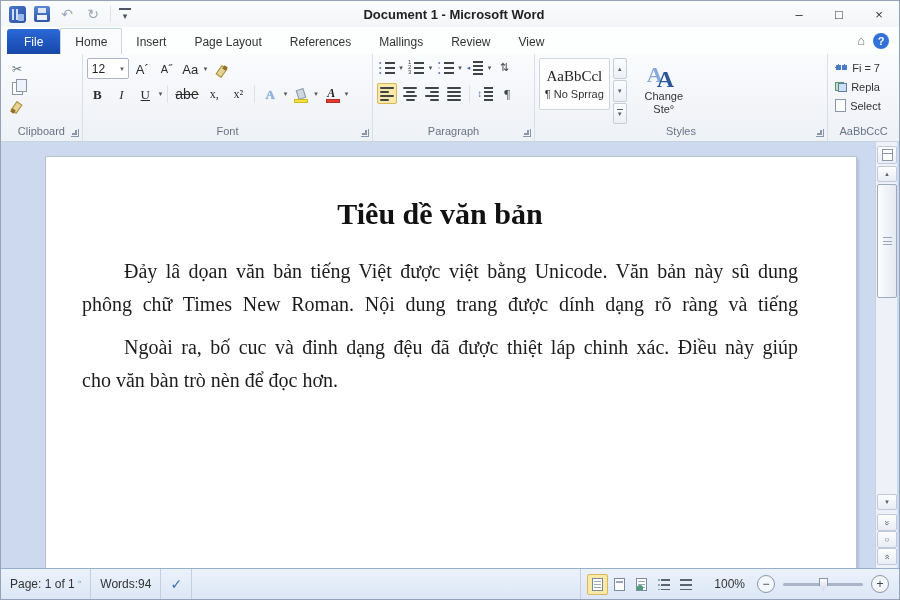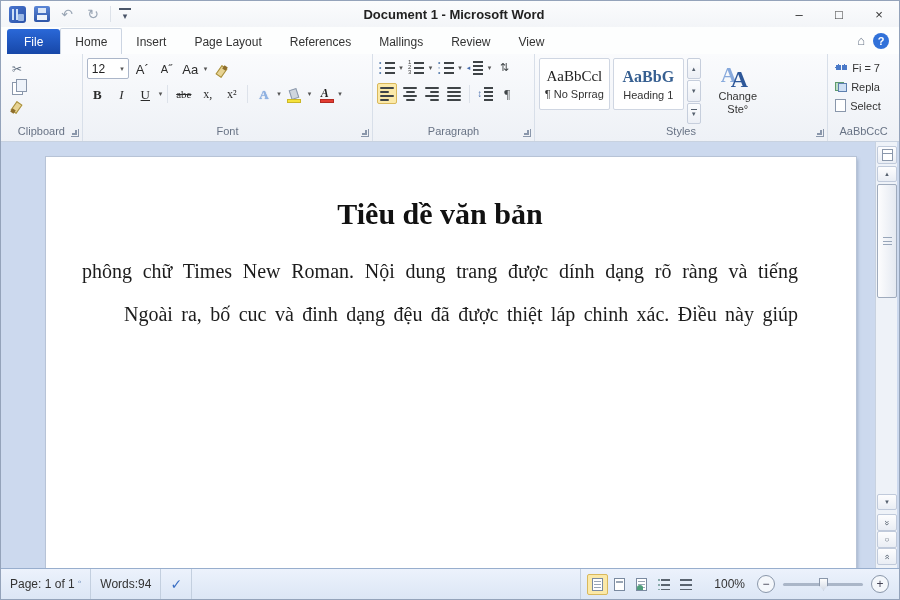"AaBbG" div.scard { html: <div> <span>AaBbG</span> <span>Heading 1</span> </div> -> none }
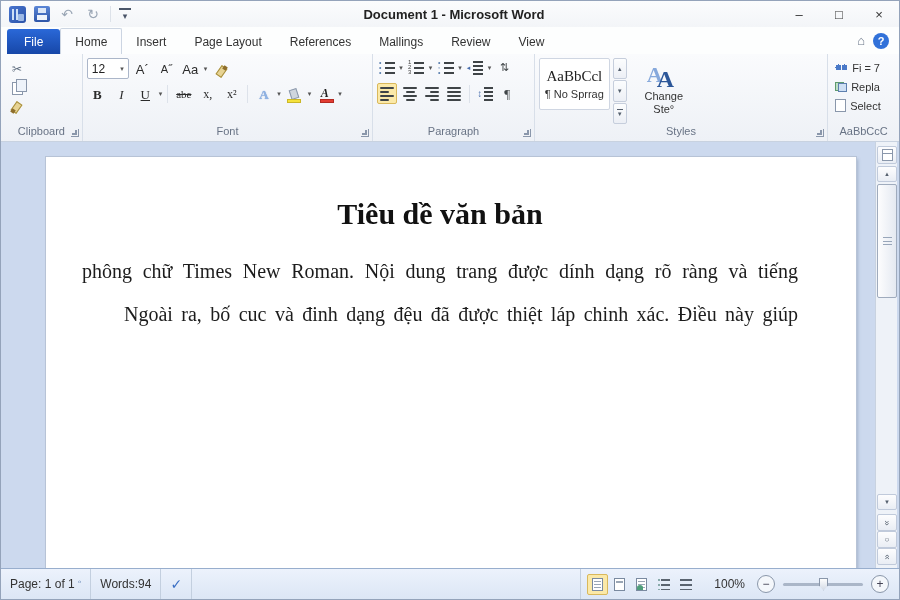"abe" .rb-strike { font-family: Liberation Serif, serif -> Liberation Sans, sans-serif; font-size: 11px -> 14px }
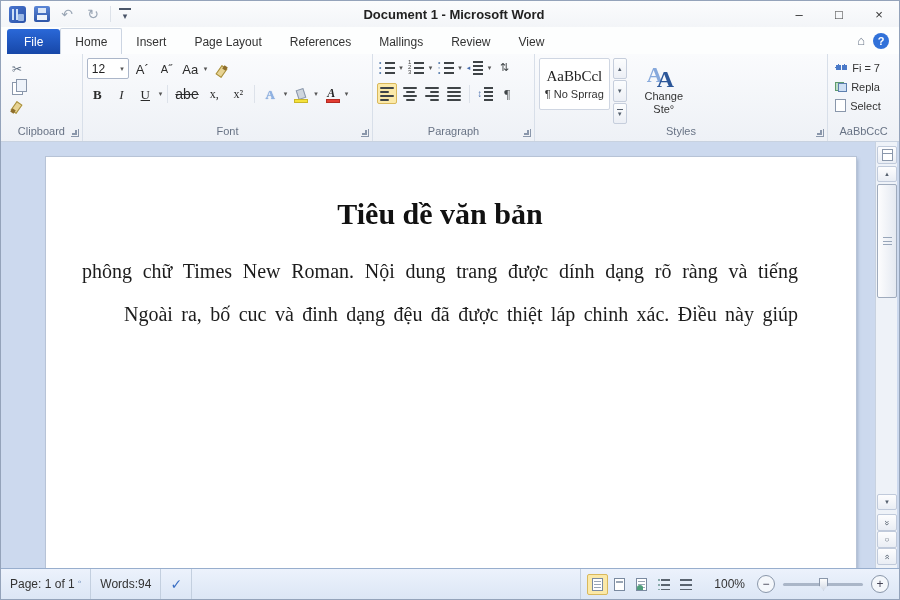"Đảy lâ dọan văn bản" div.line { html: none -> <div>Đảy lâ dọan văn bản tiếng Việt được việt bằng Unicode. Văn bản này sû dung</div> }
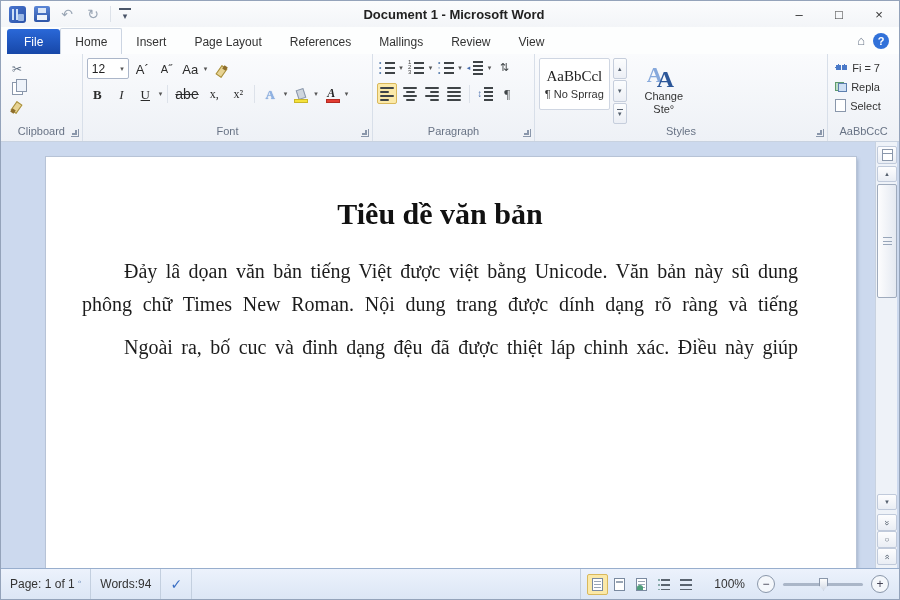"cho văn bàn trò nèn" div.line { html: none -> <div>cho văn bàn trò nèn để đọc hơn.</div> }
